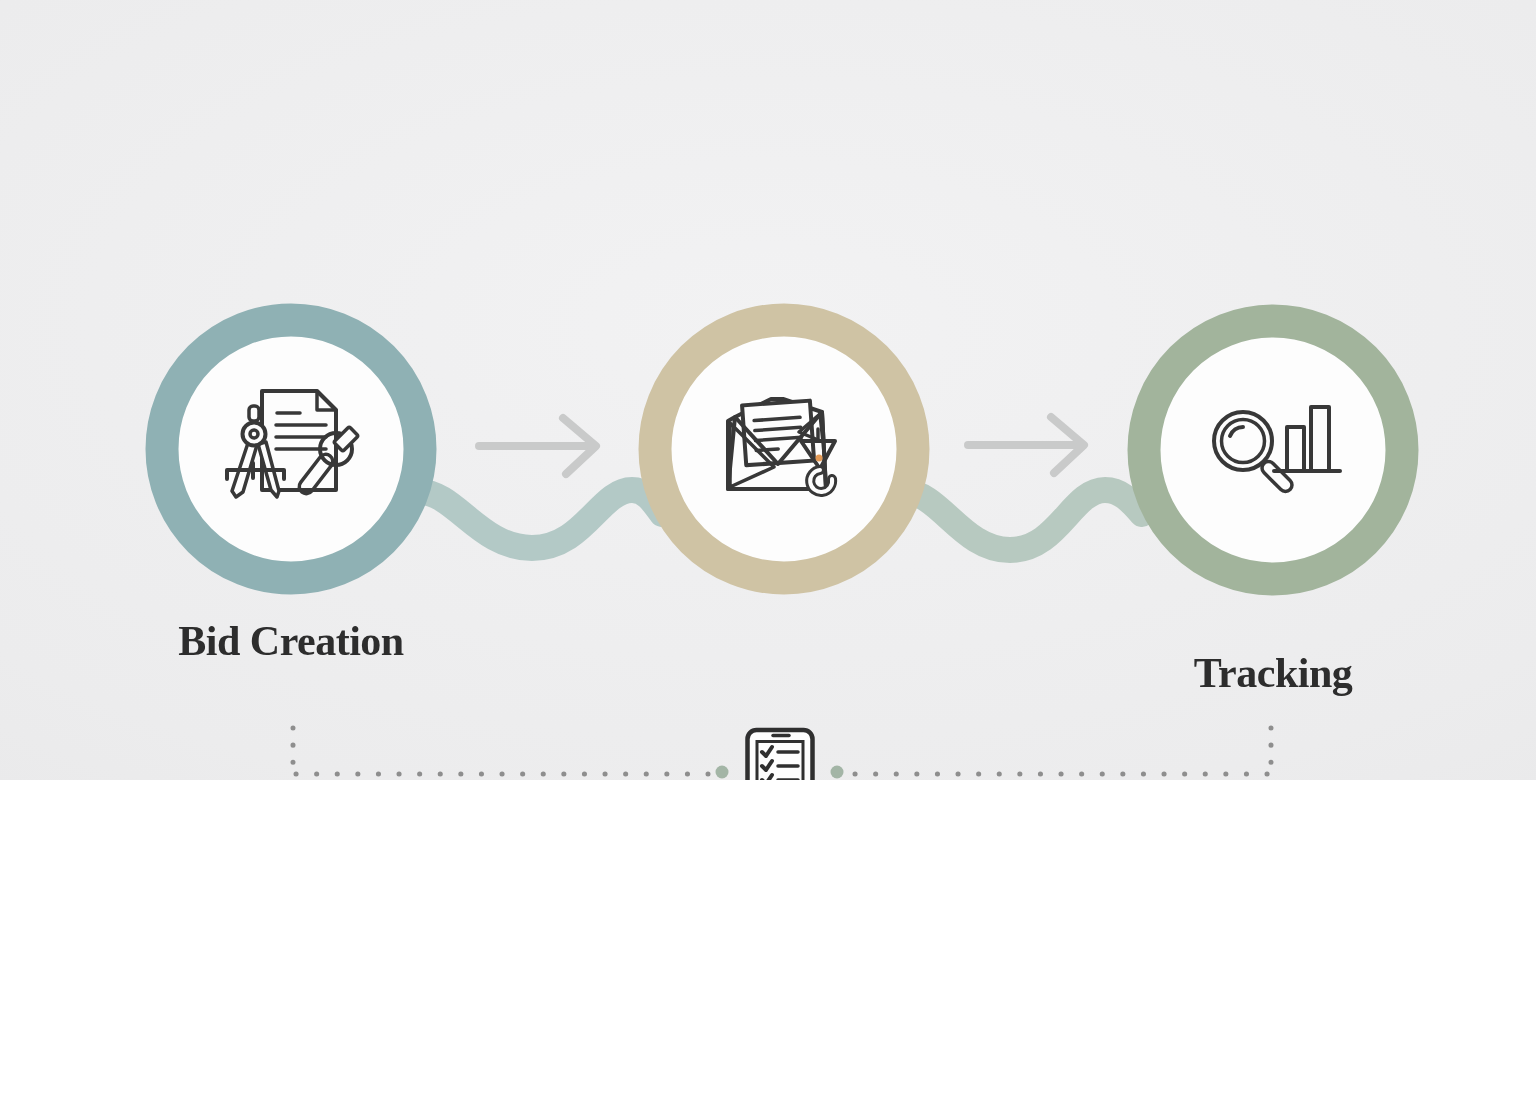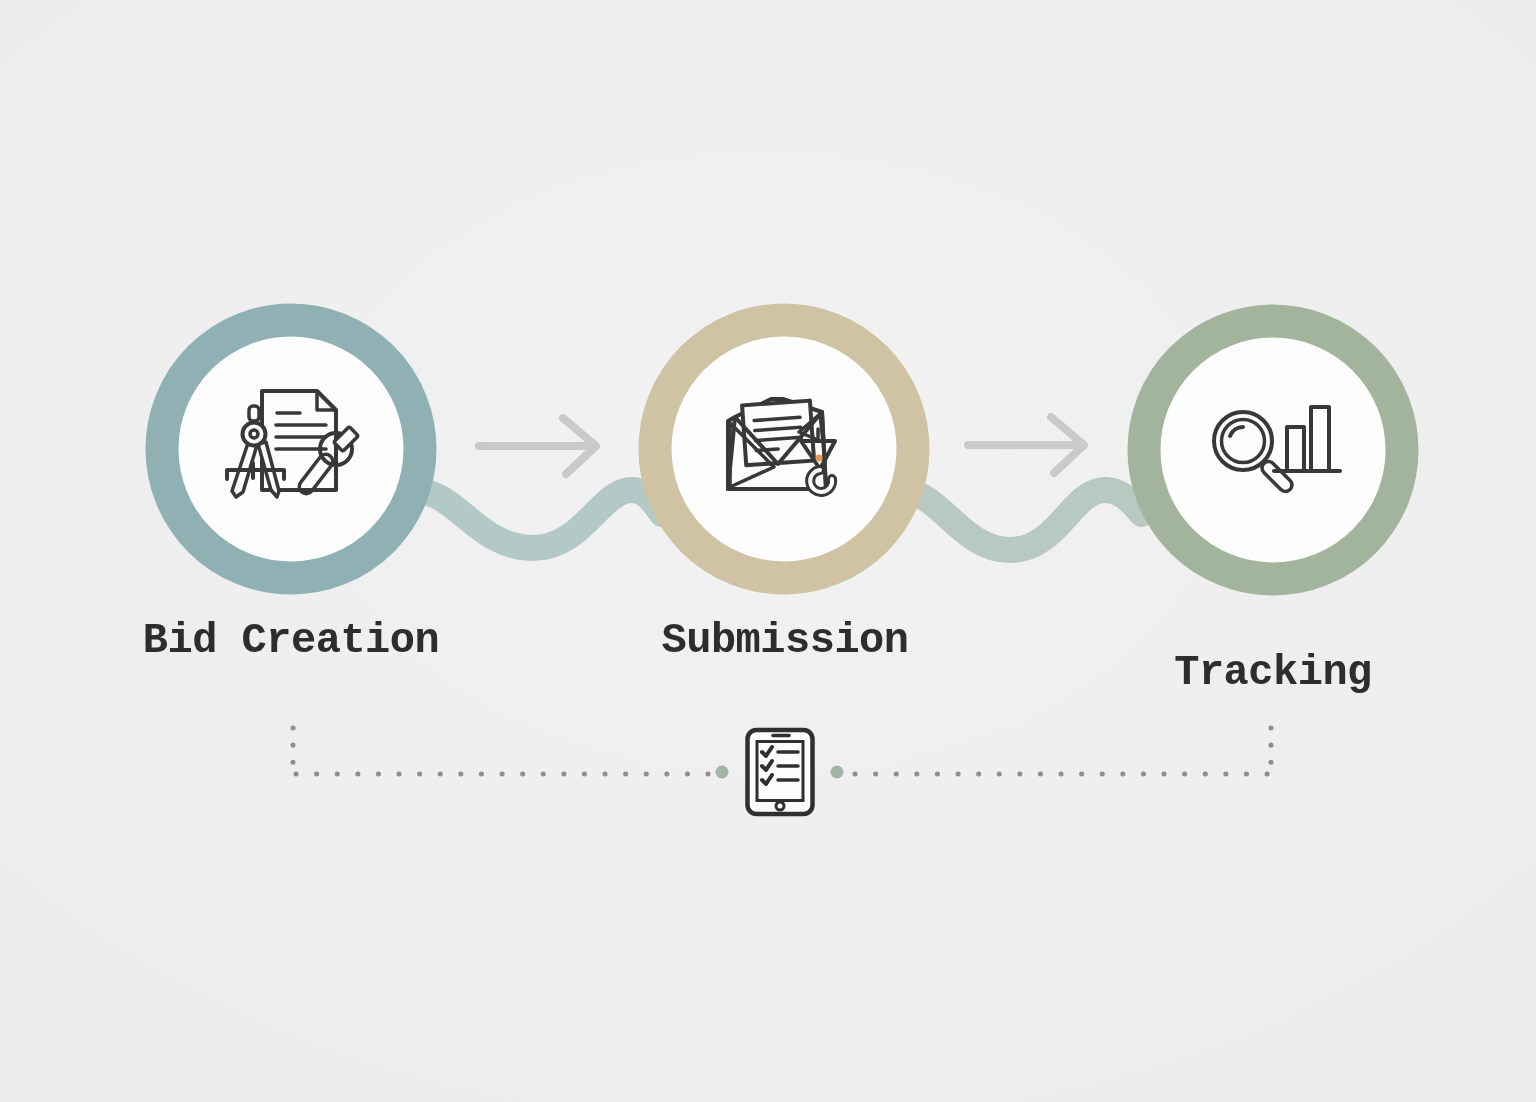"Bid Creation" .canvas { font-family: Liberation Mono, monospace -> Liberation Serif, serif; height: 1102px -> 780px }
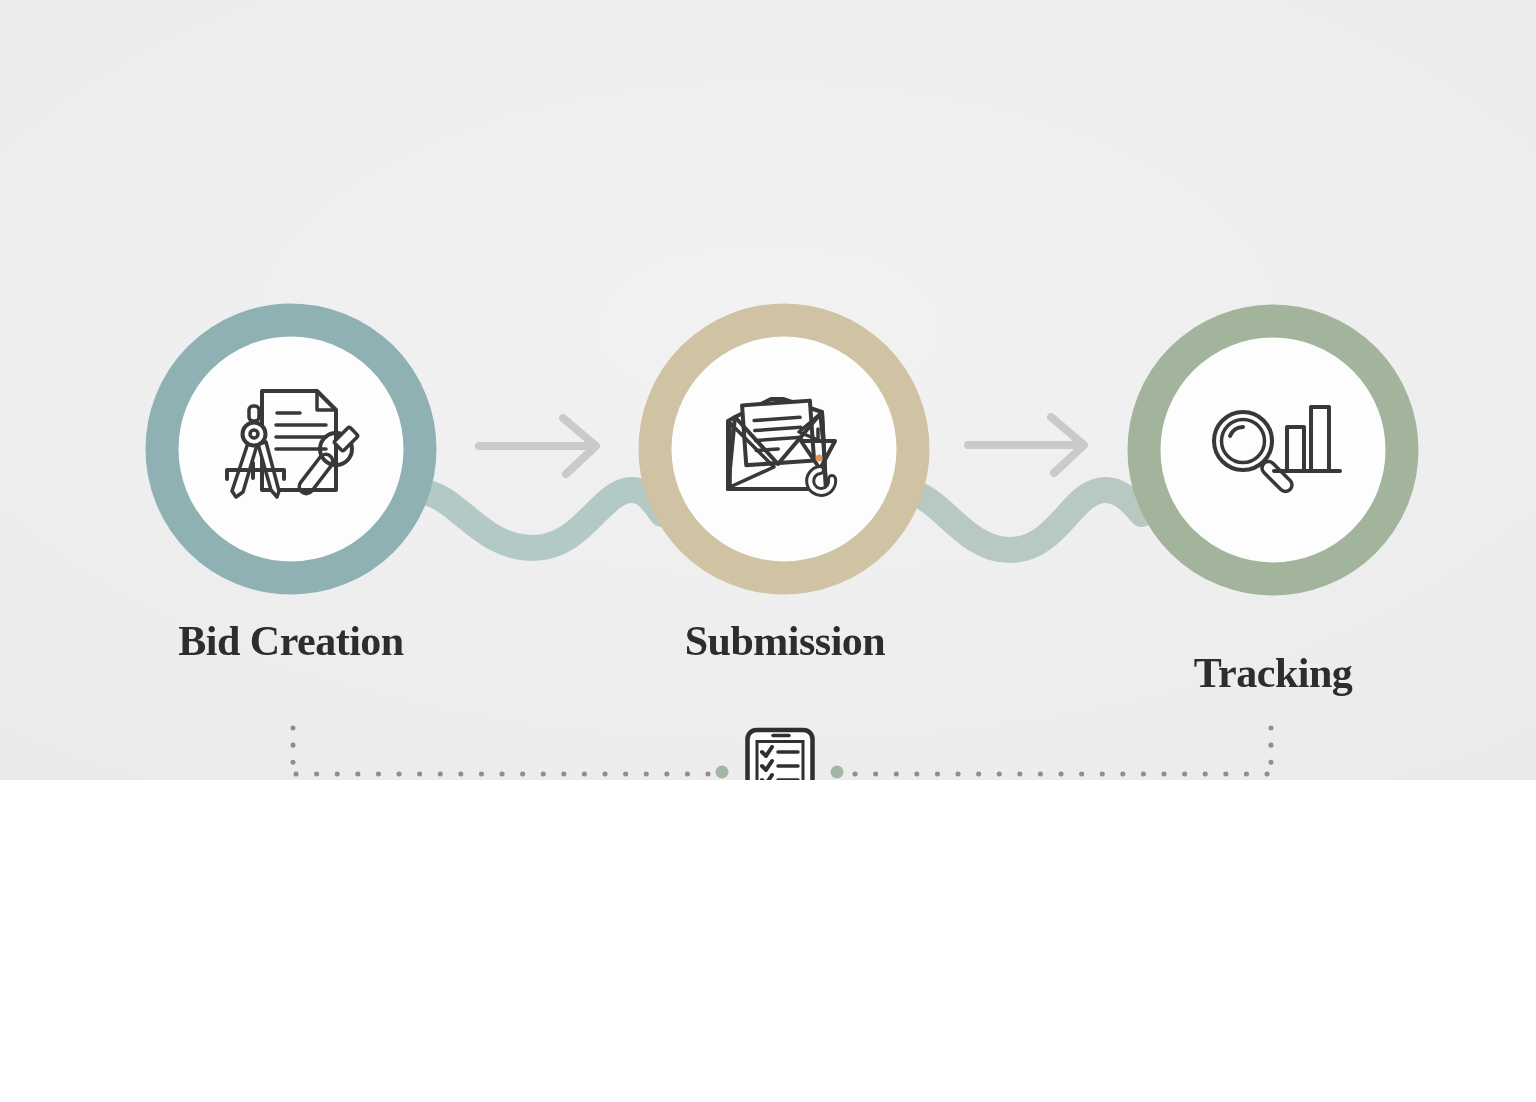"Submission" div.step-label { html: <div>Submission</div> -> none }
